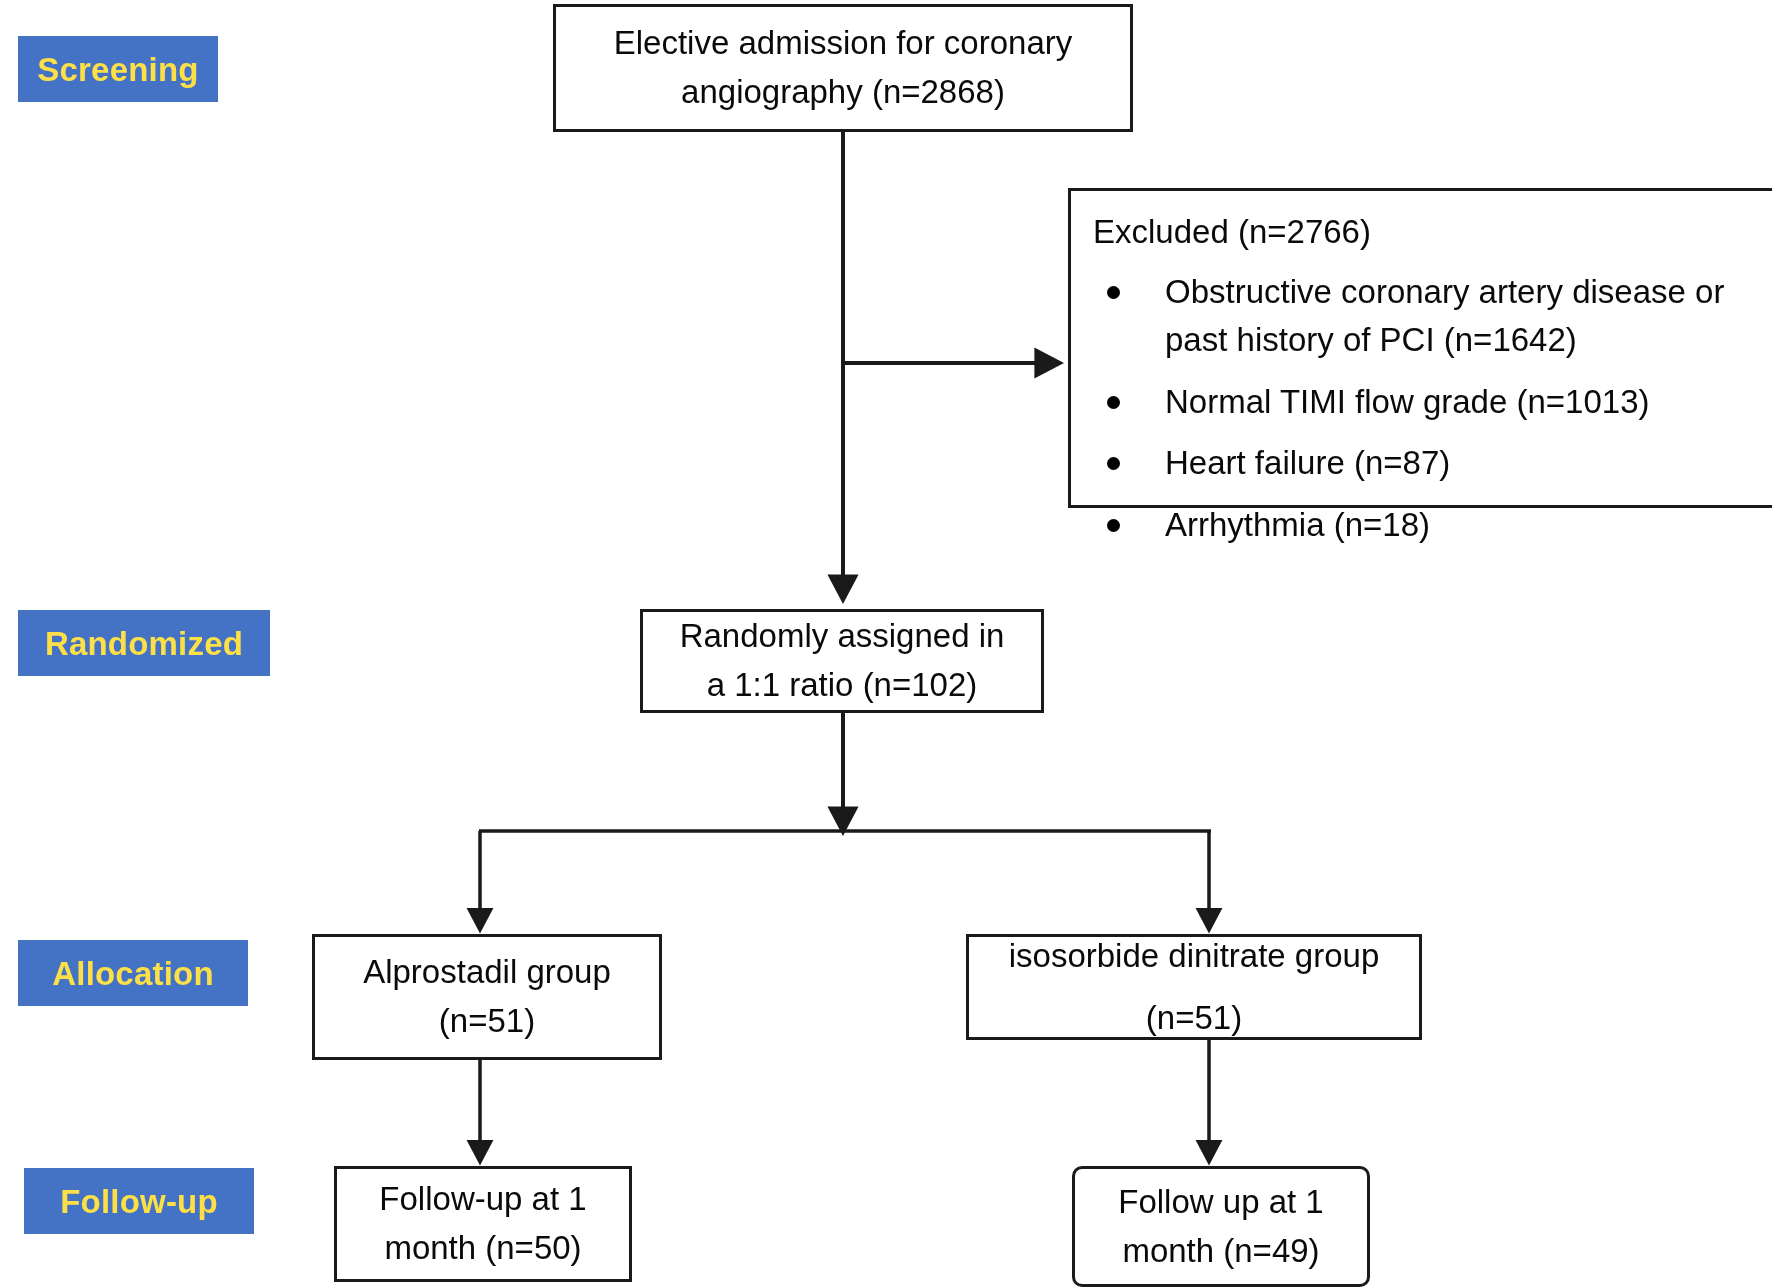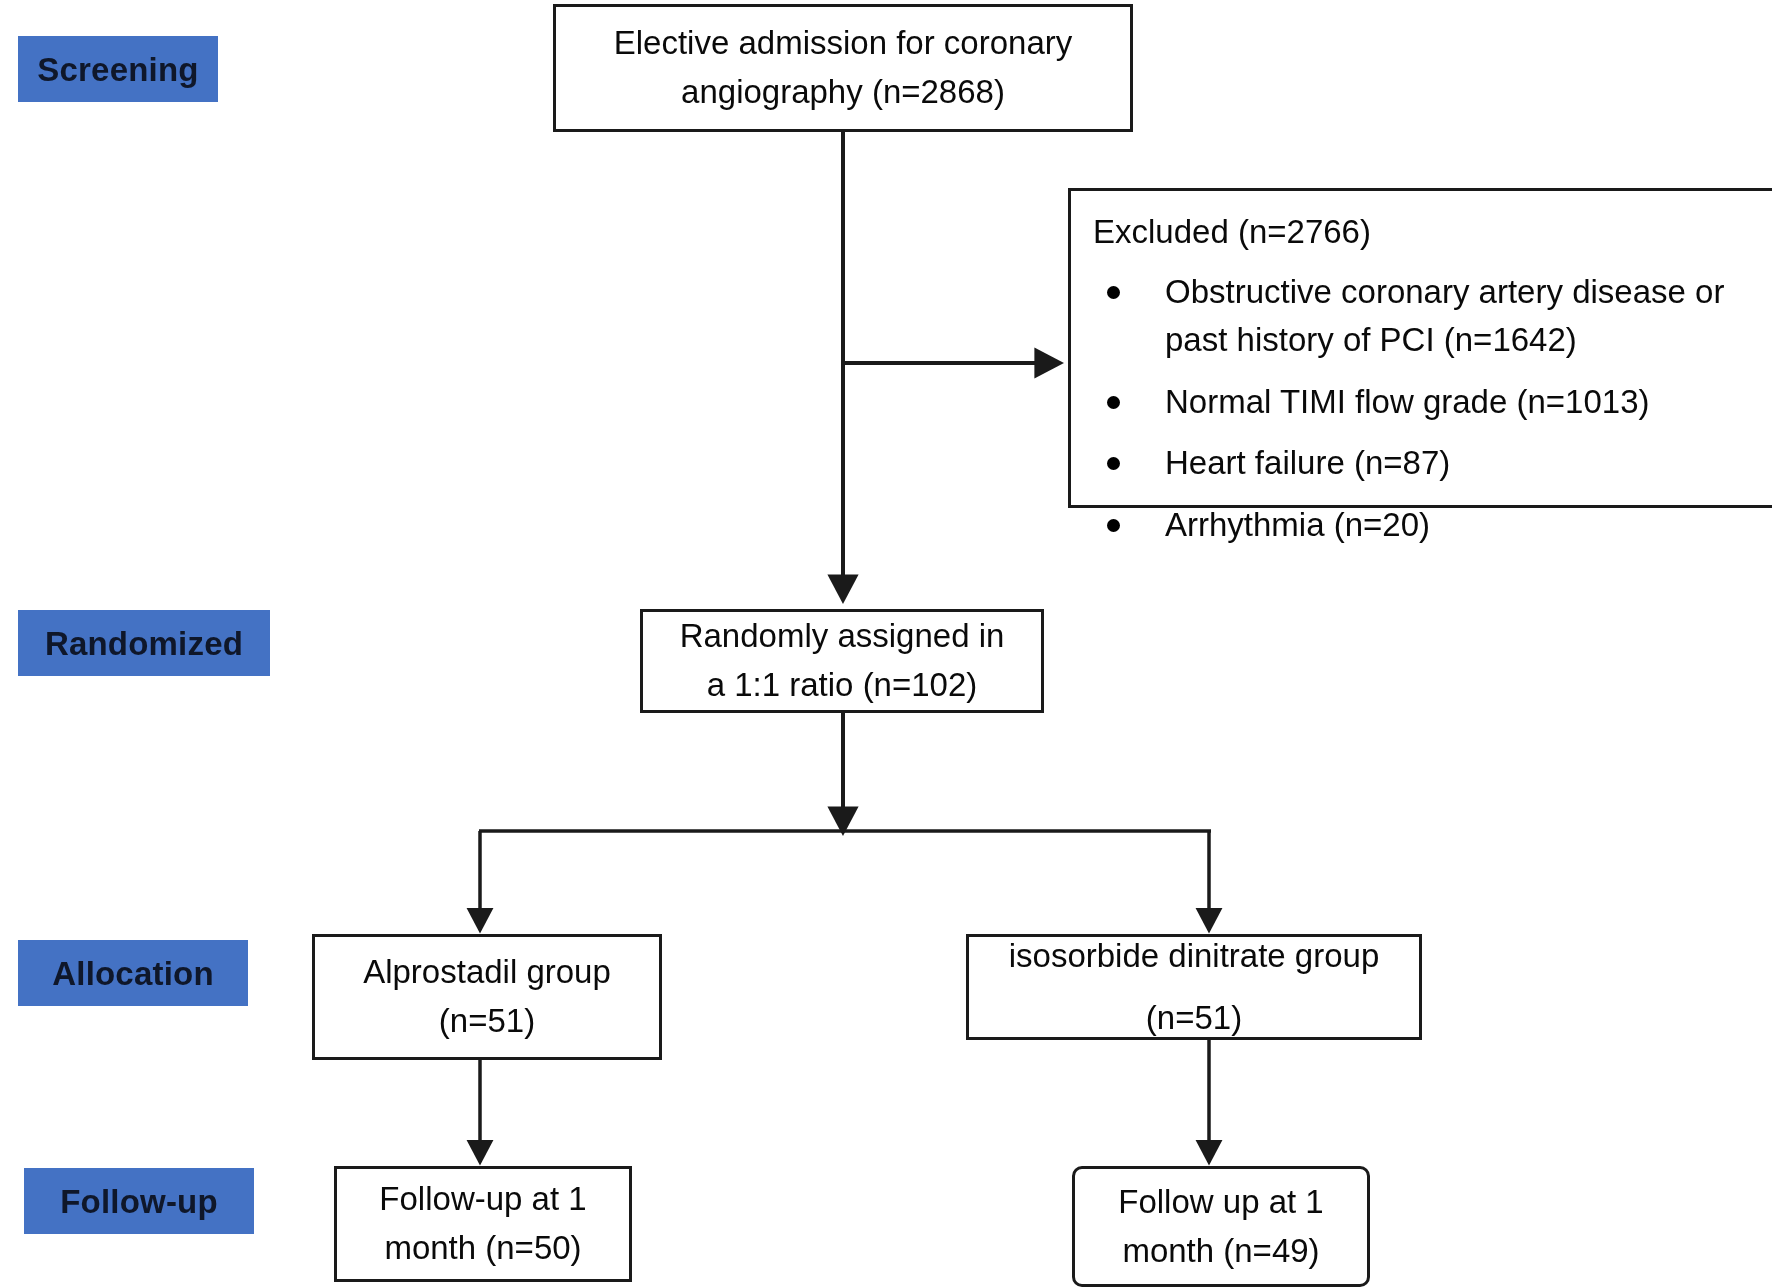"Screening" .stage-chip { color: #0f172a -> #fde047 }
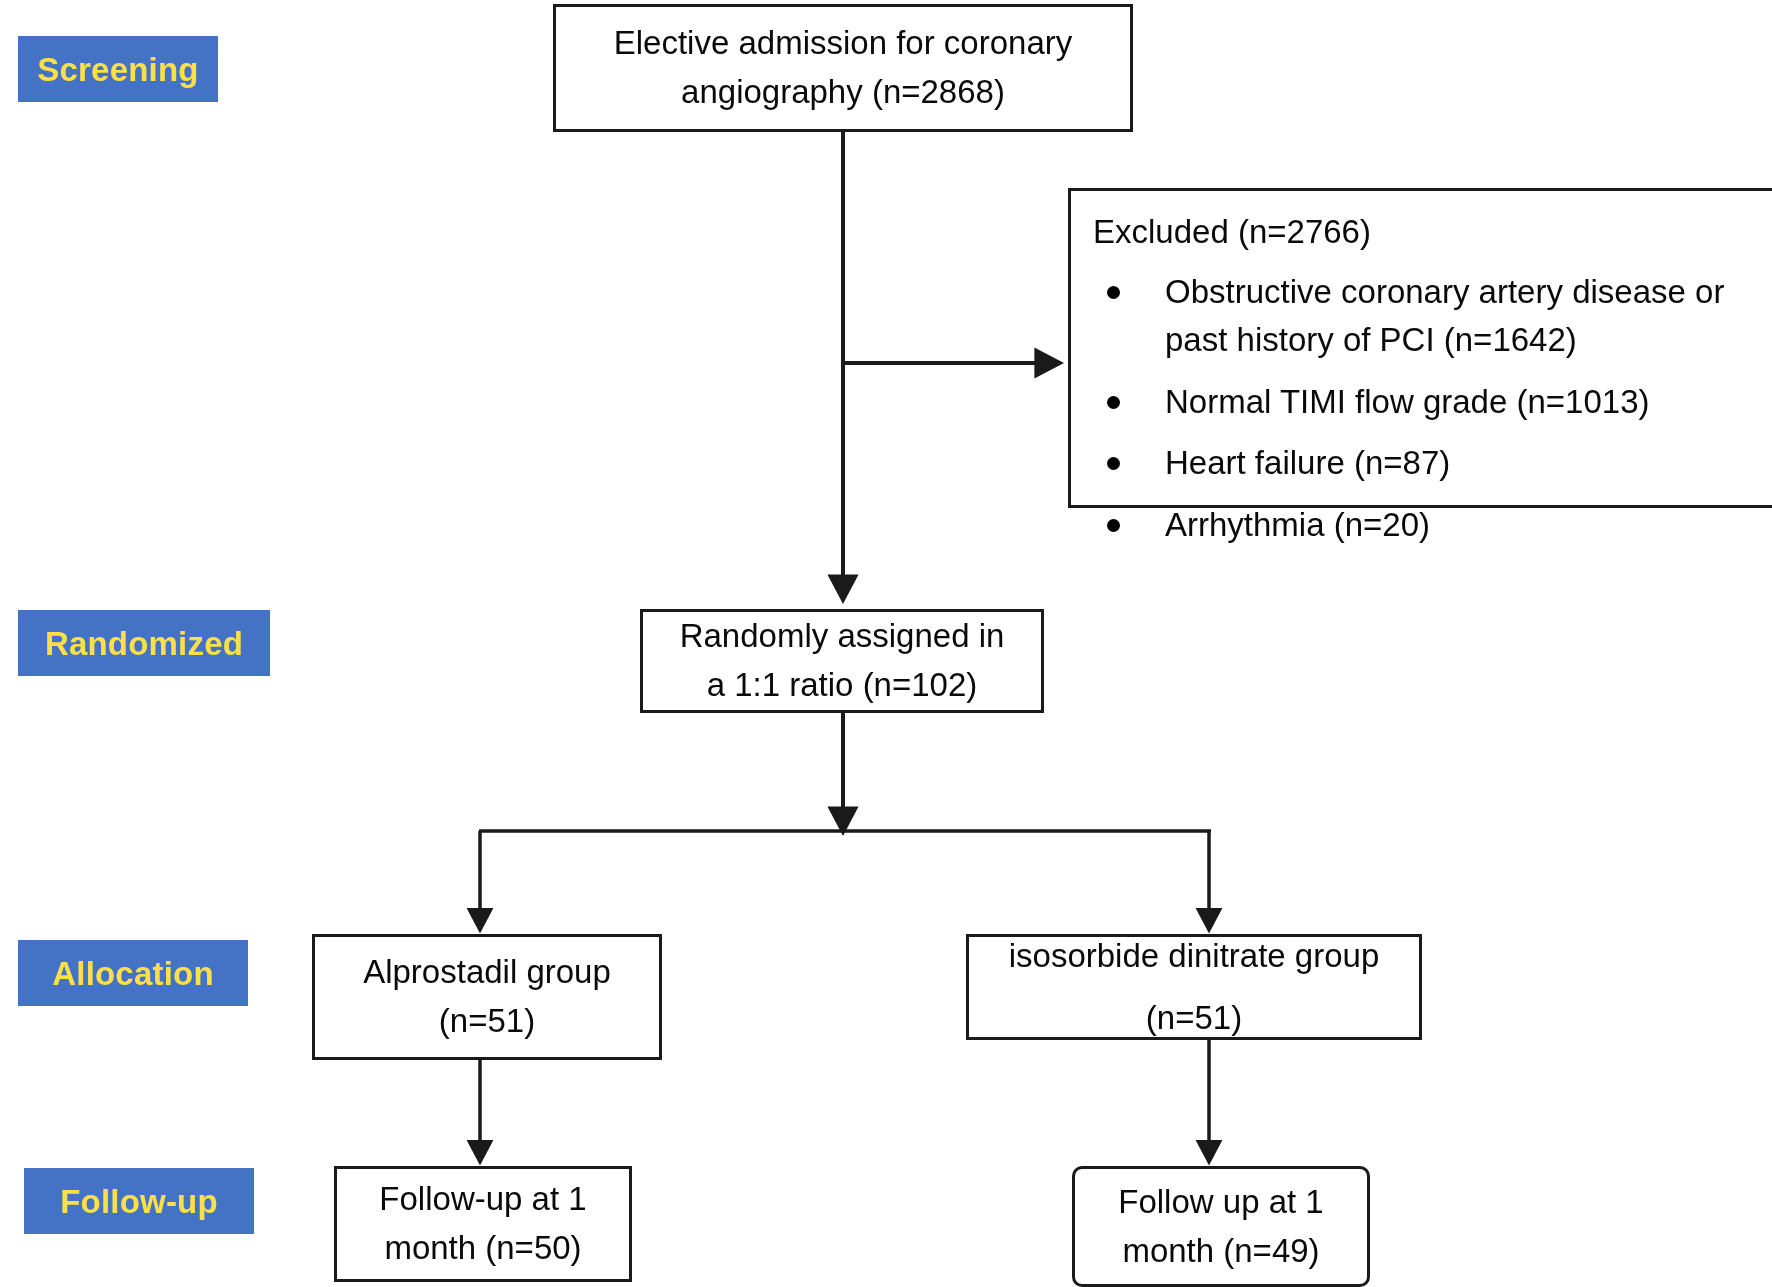"Arrhythmia (n=20)" span.line { text: 20 -> 18 }
